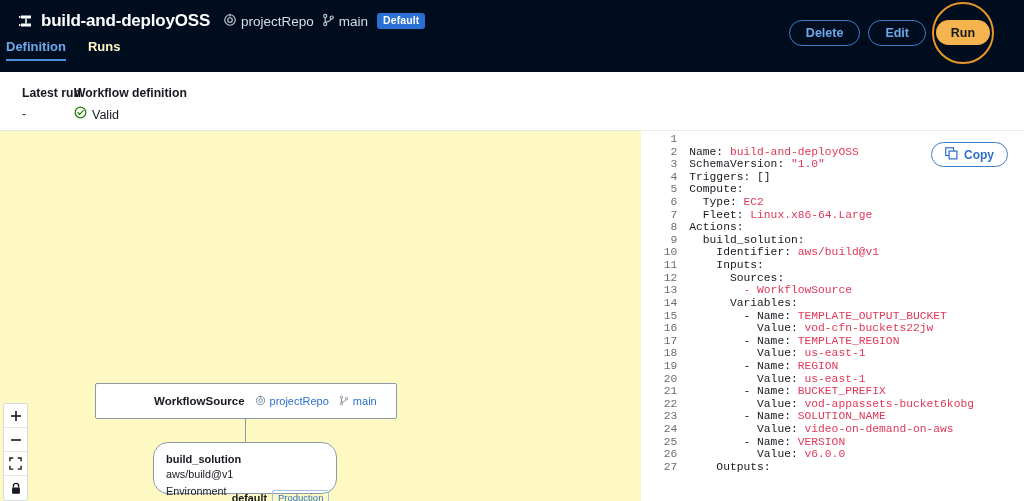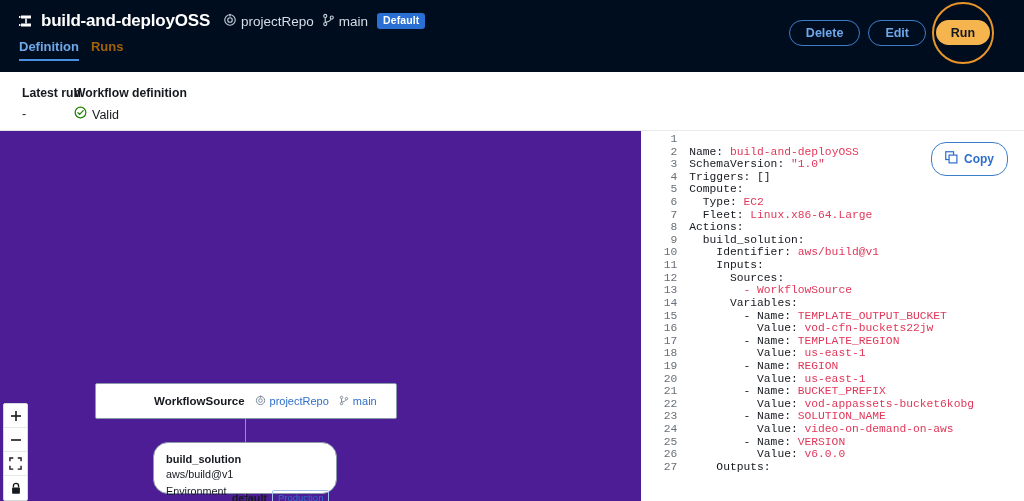"Definition" #tabs { gap: 12px -> 22px; padding-left: 19px -> 6px }
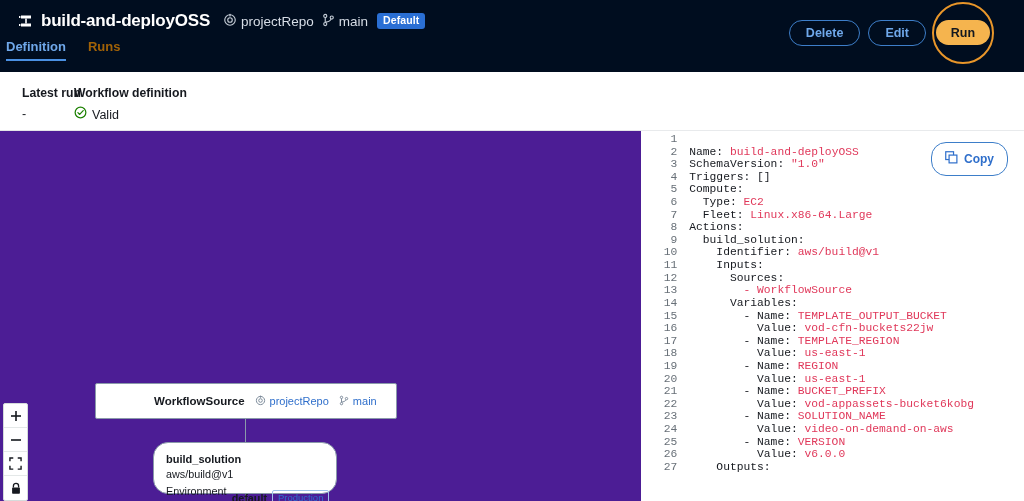"Runs" .tab { color: #a16207 -> #fef9c3 }
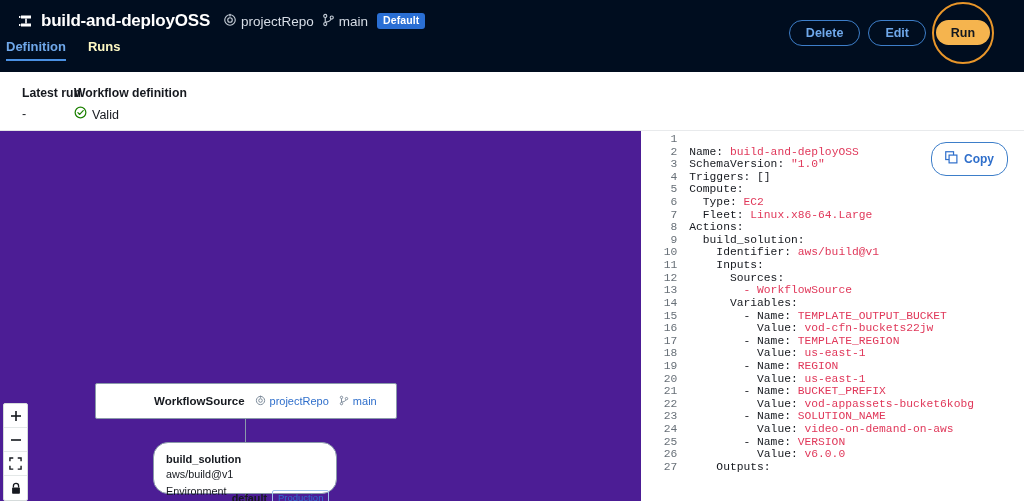"Copy" #copy-btn { height: 34px -> 25px }
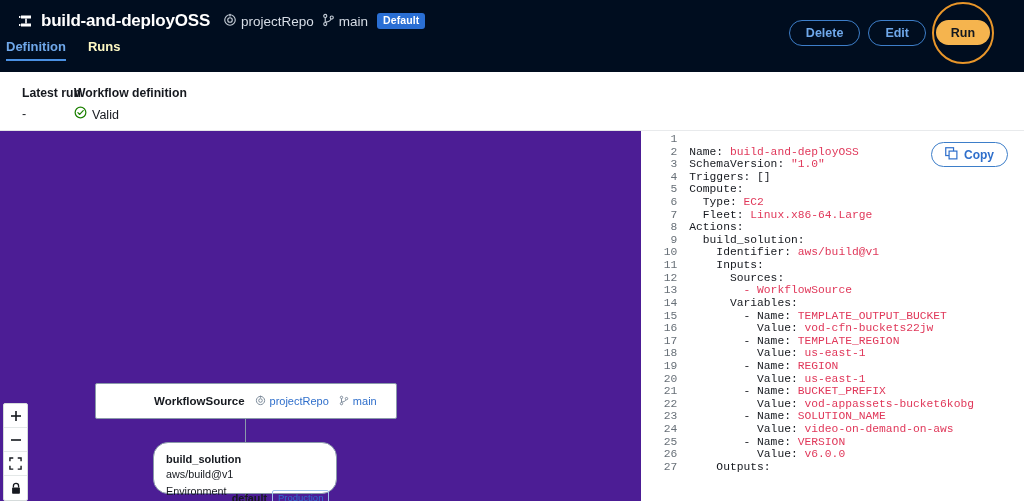"WorkflowSource" #diagram-panel { background: #4c1d95 -> #fef9c3 }
